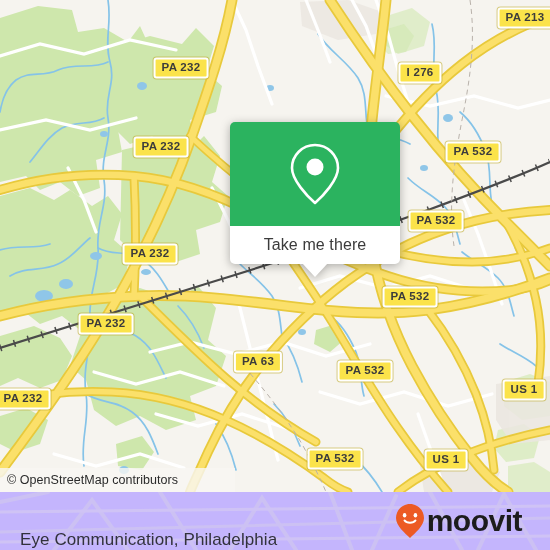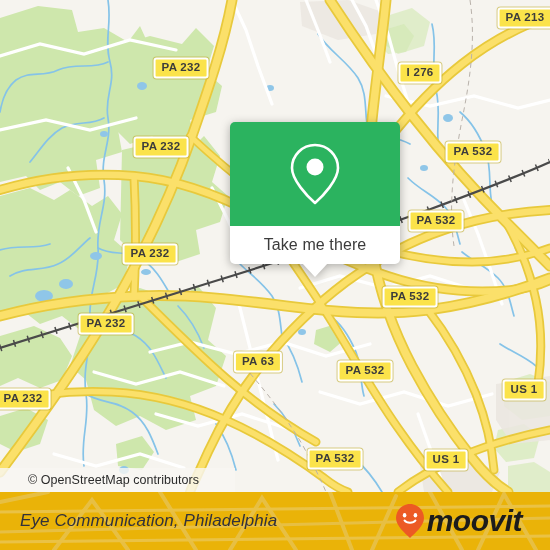"© OpenStreetMap contributors" #attribution { padding-left: 28px -> 7px }
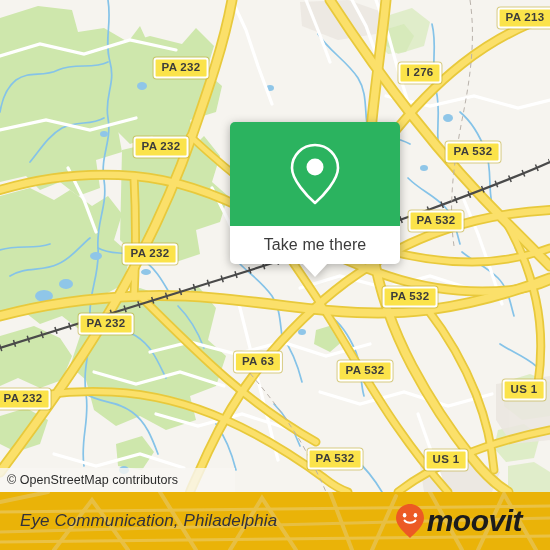"Eye Communication, Philadelphia" #bottom-bar { align-items: center -> flex-end; background: #eab308 -> #c4b5fd; font-style: italic -> none }
